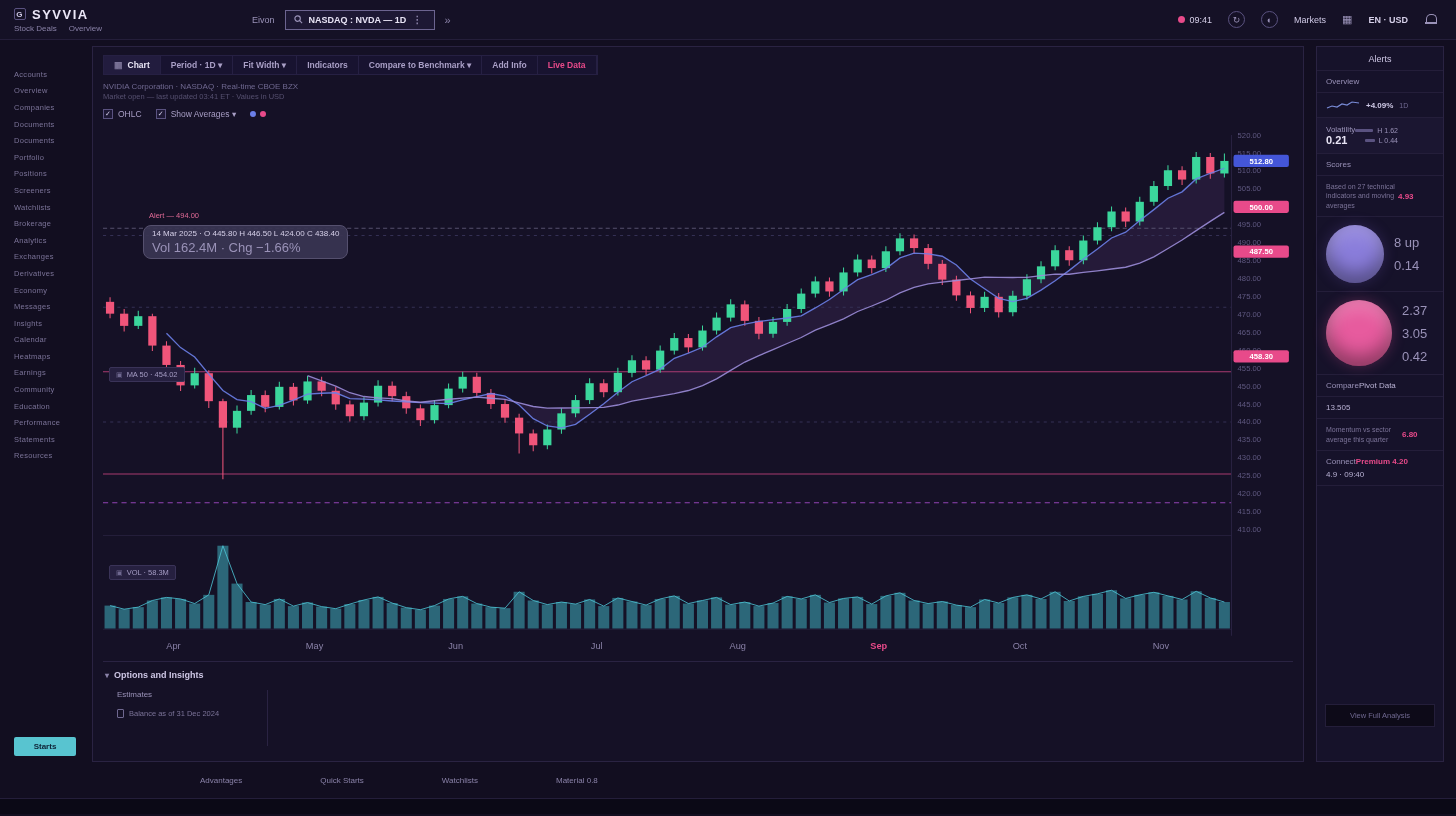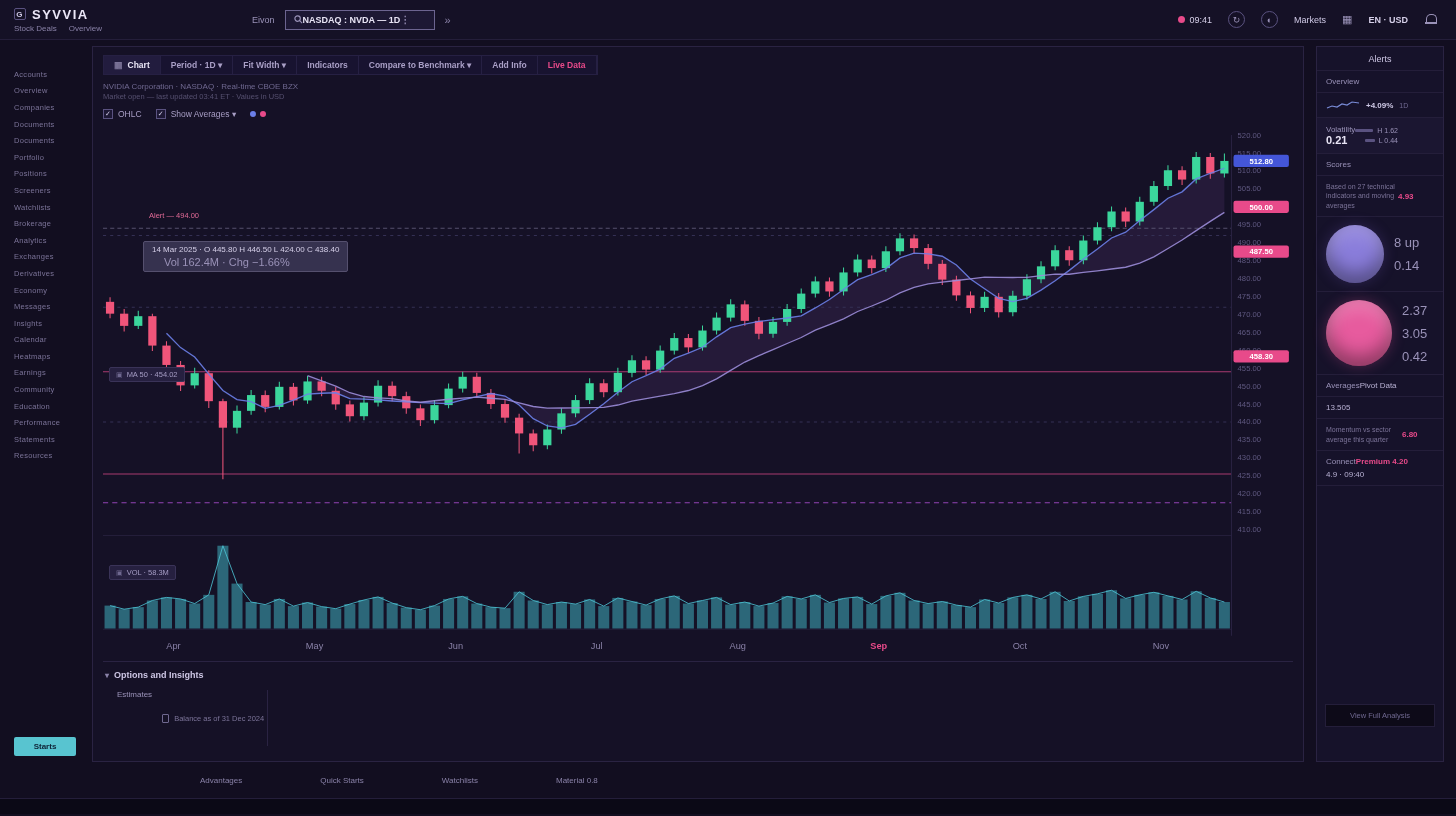"NASDAQ : NVDA — 1D" .symbol-box { gap: 0 -> 6px }
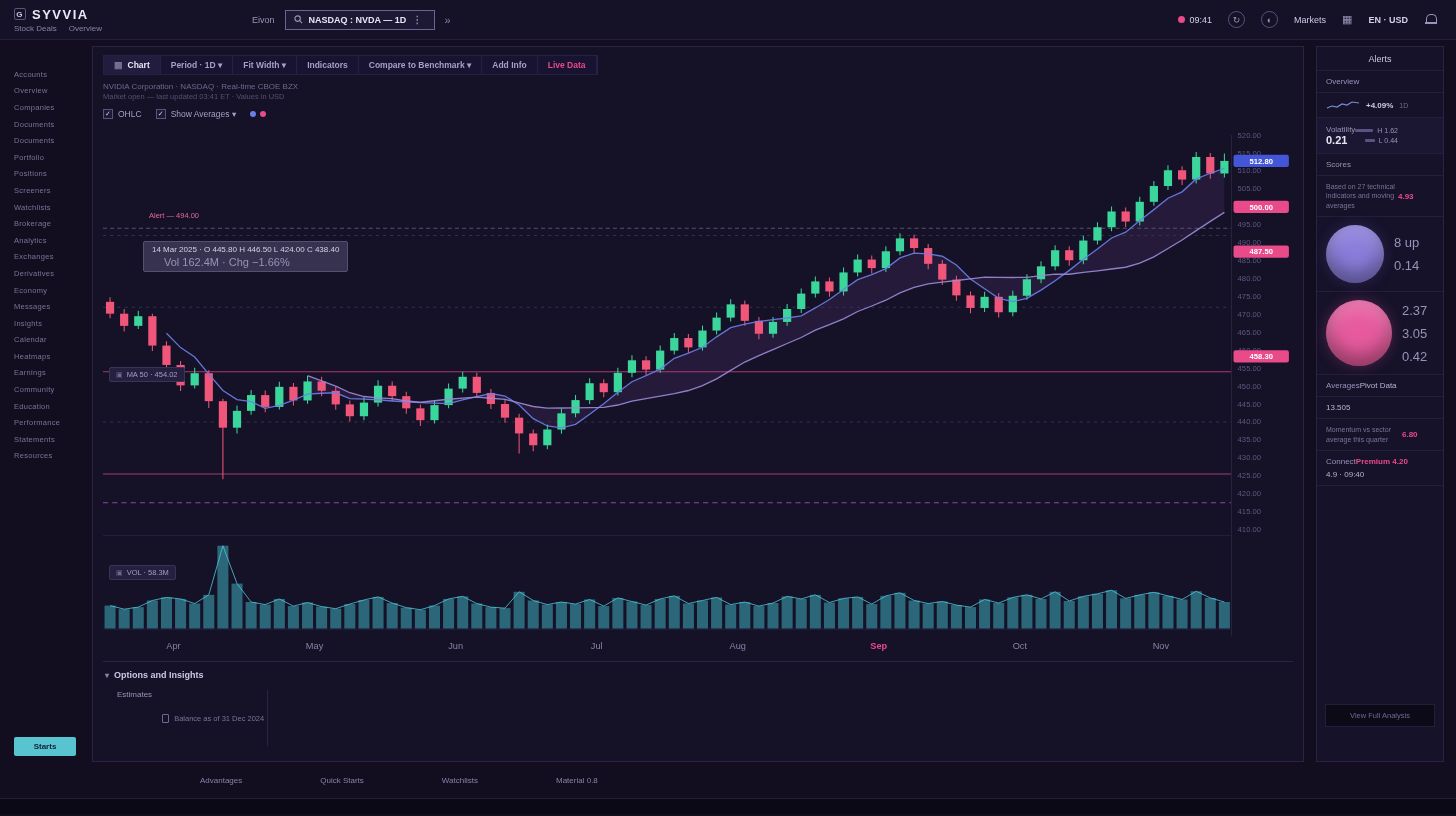"14 Mar 2025 · O" .tooltip { border-radius: 2px -> 8px; top: 116px -> 100px }
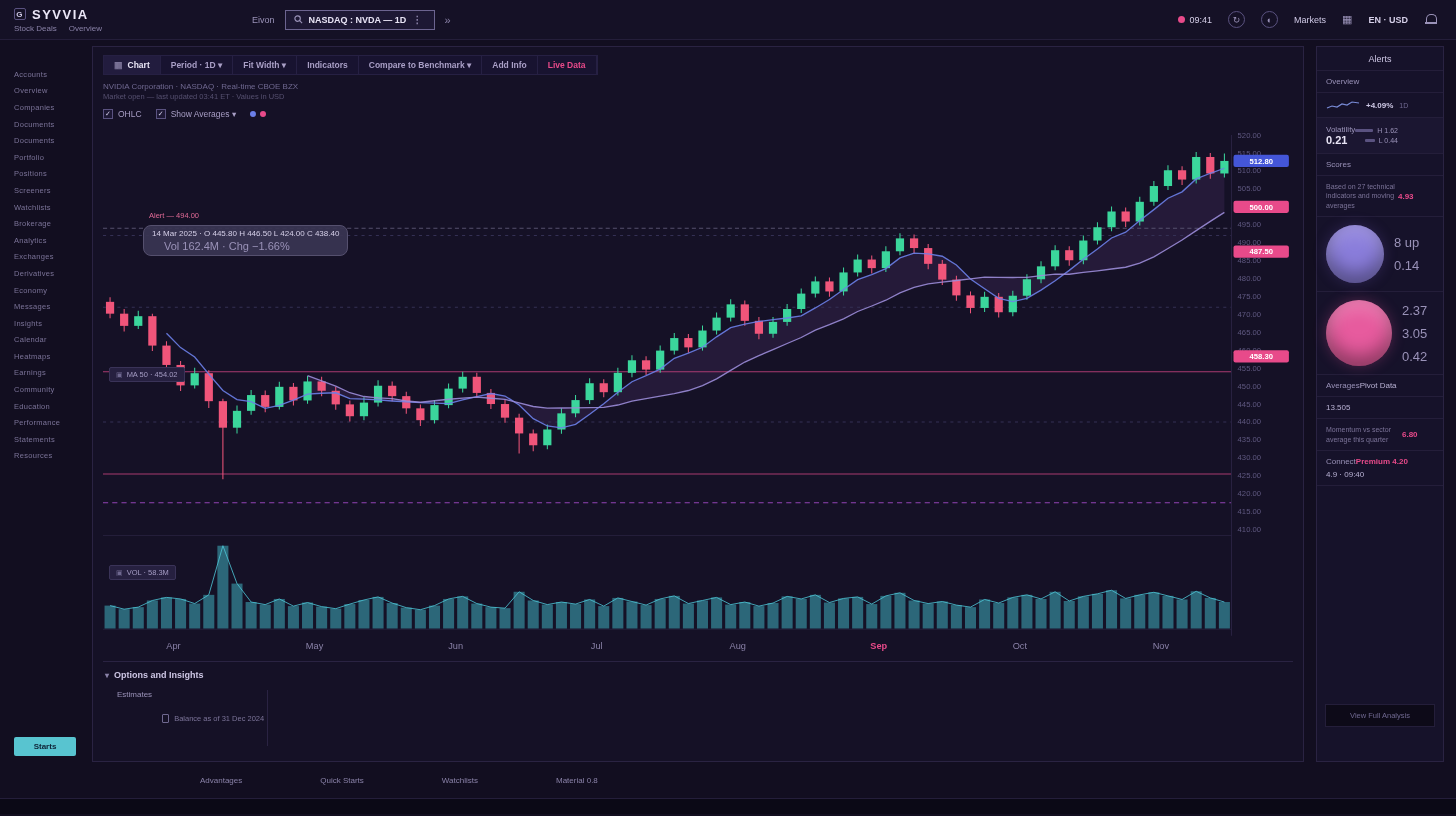"Vol 162.4M · Chg −1.66%" .tooltip .sub { font-size: 11px -> 13px; margin-left: 12px -> none }
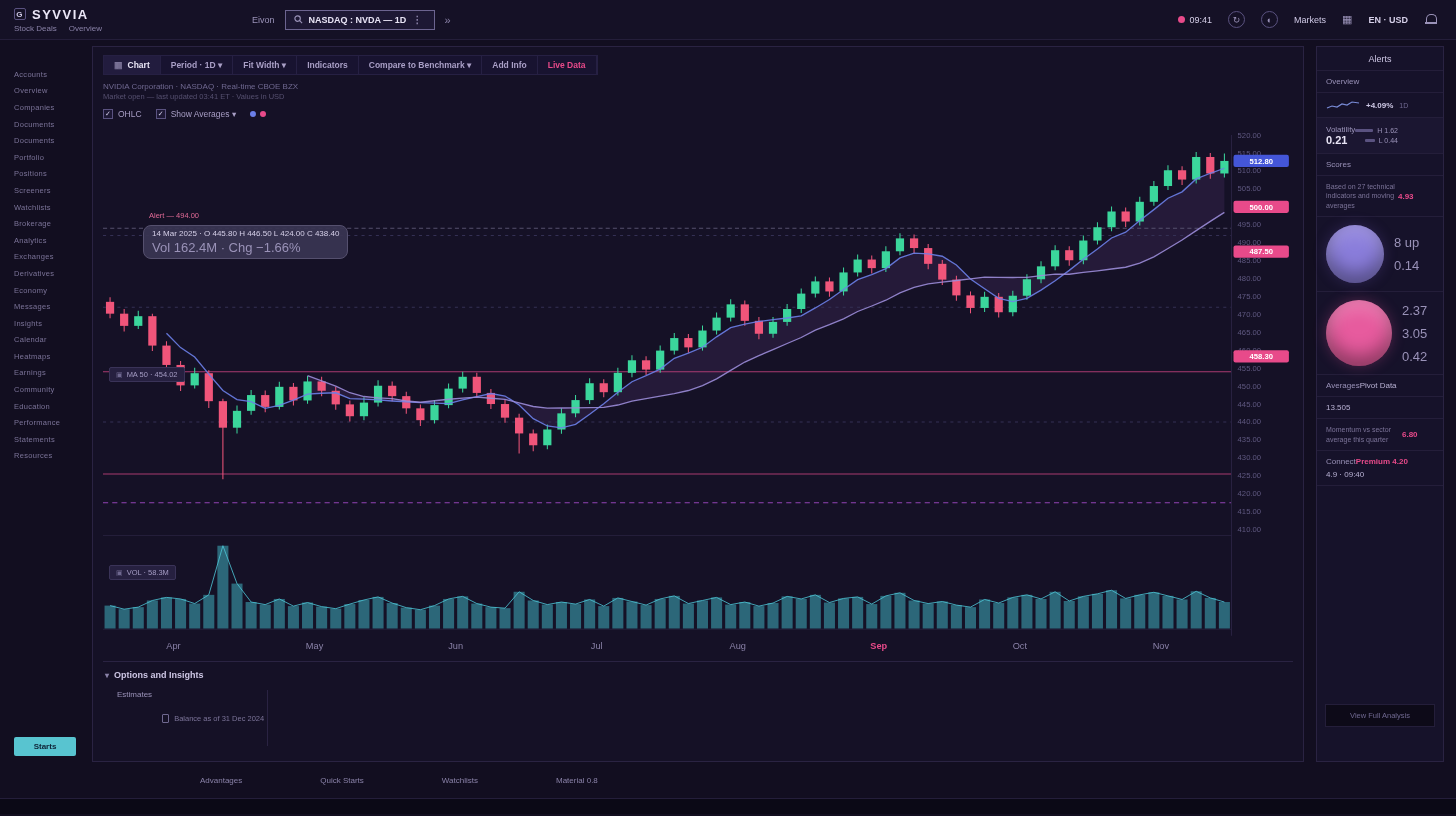"Averages" span.rp-label { text: Averages -> Compare }
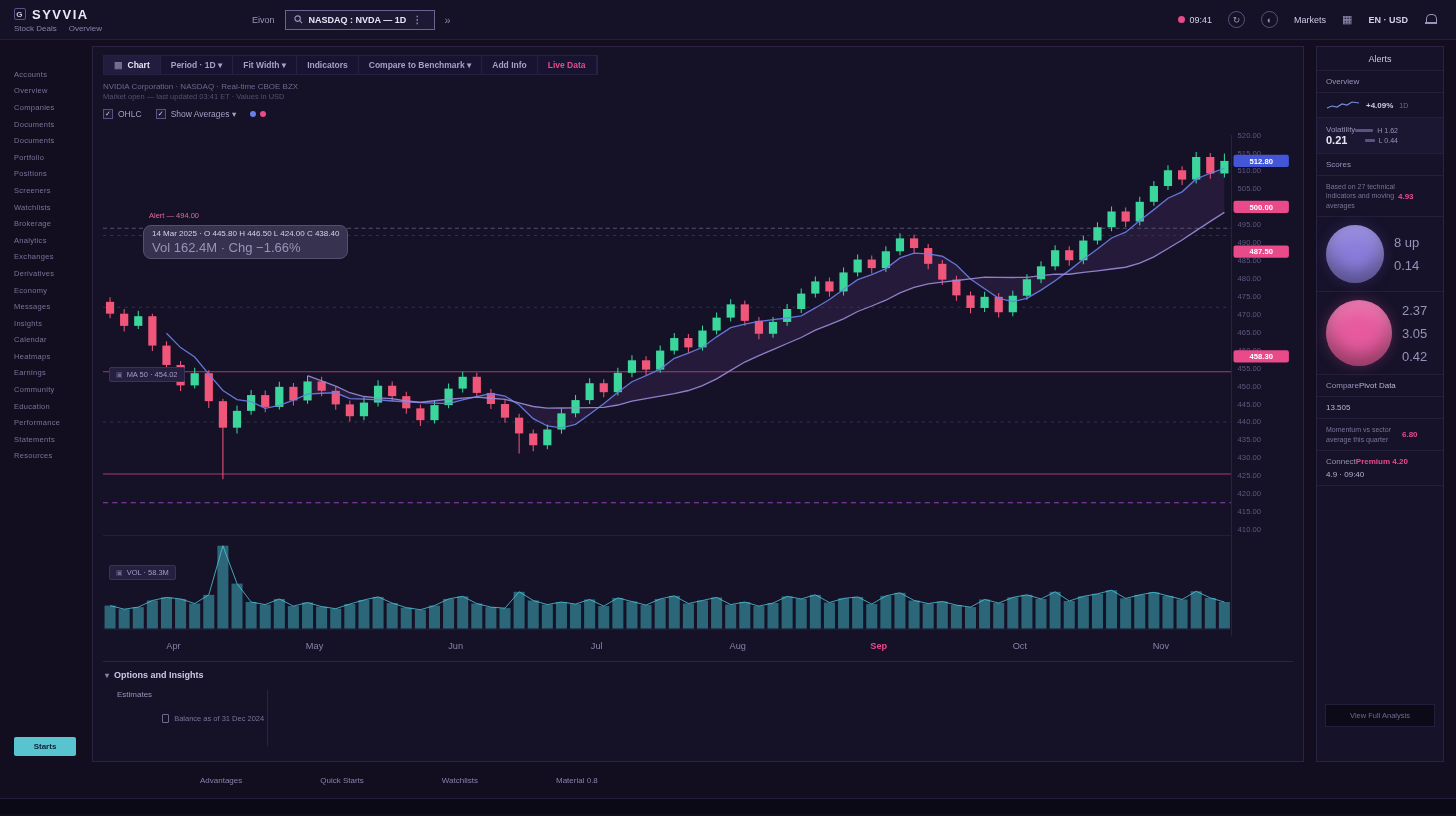"Estimates" .ins-col { flex-direction: none -> column }
